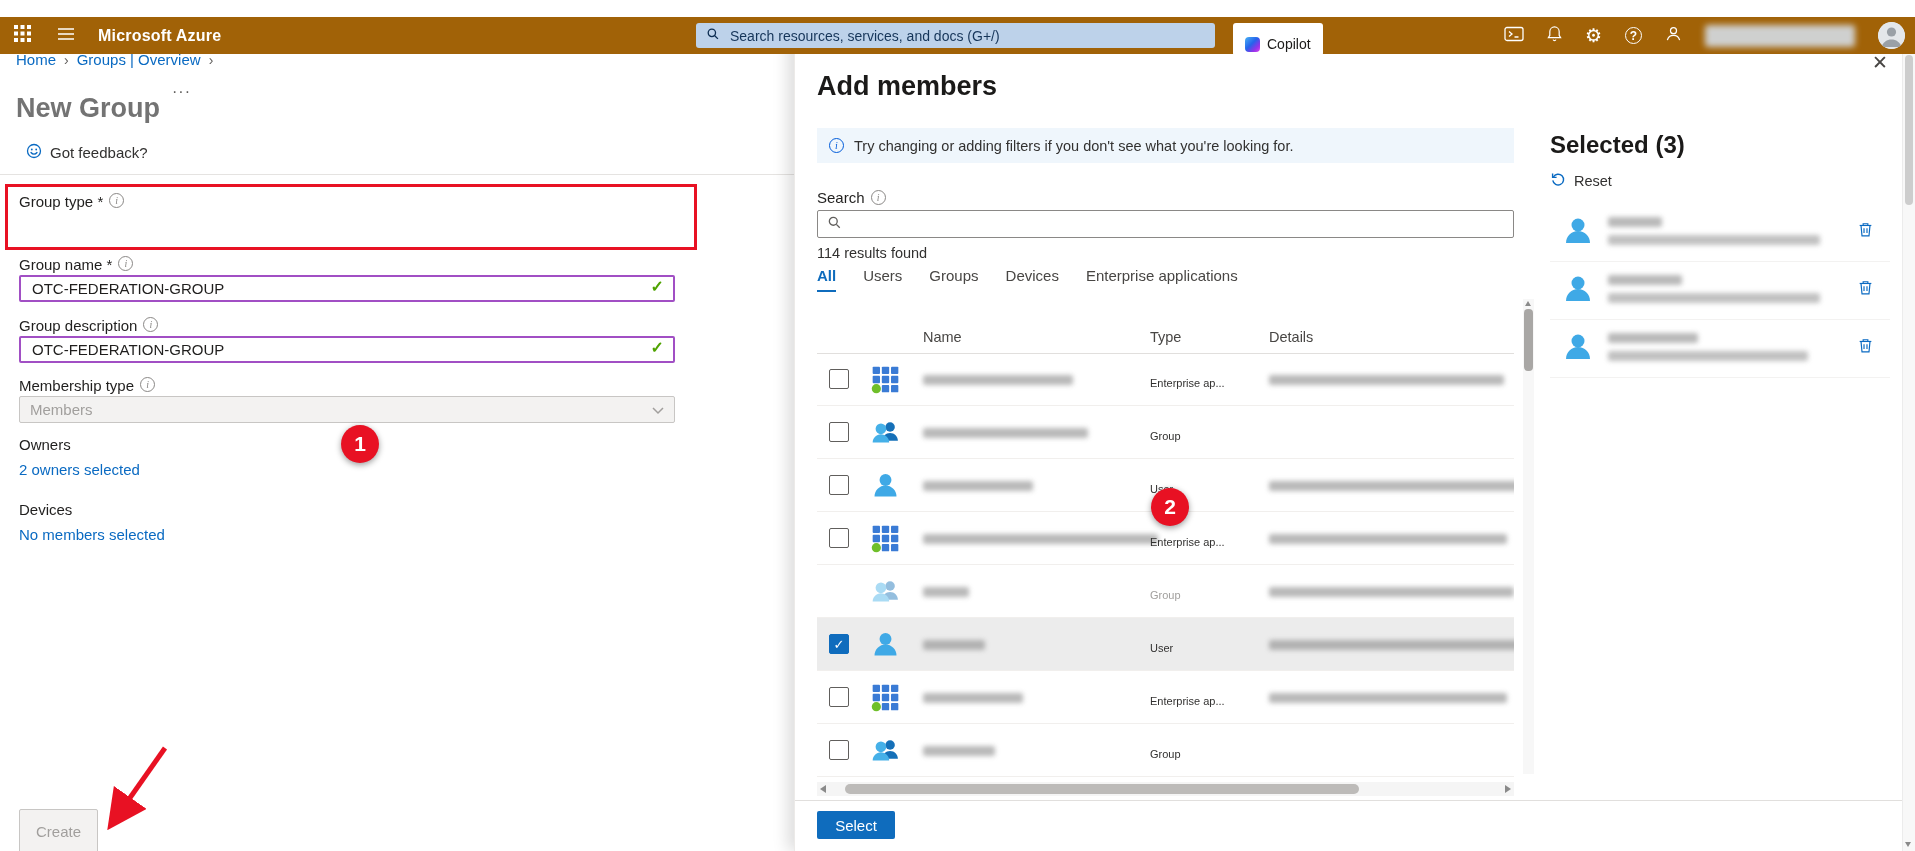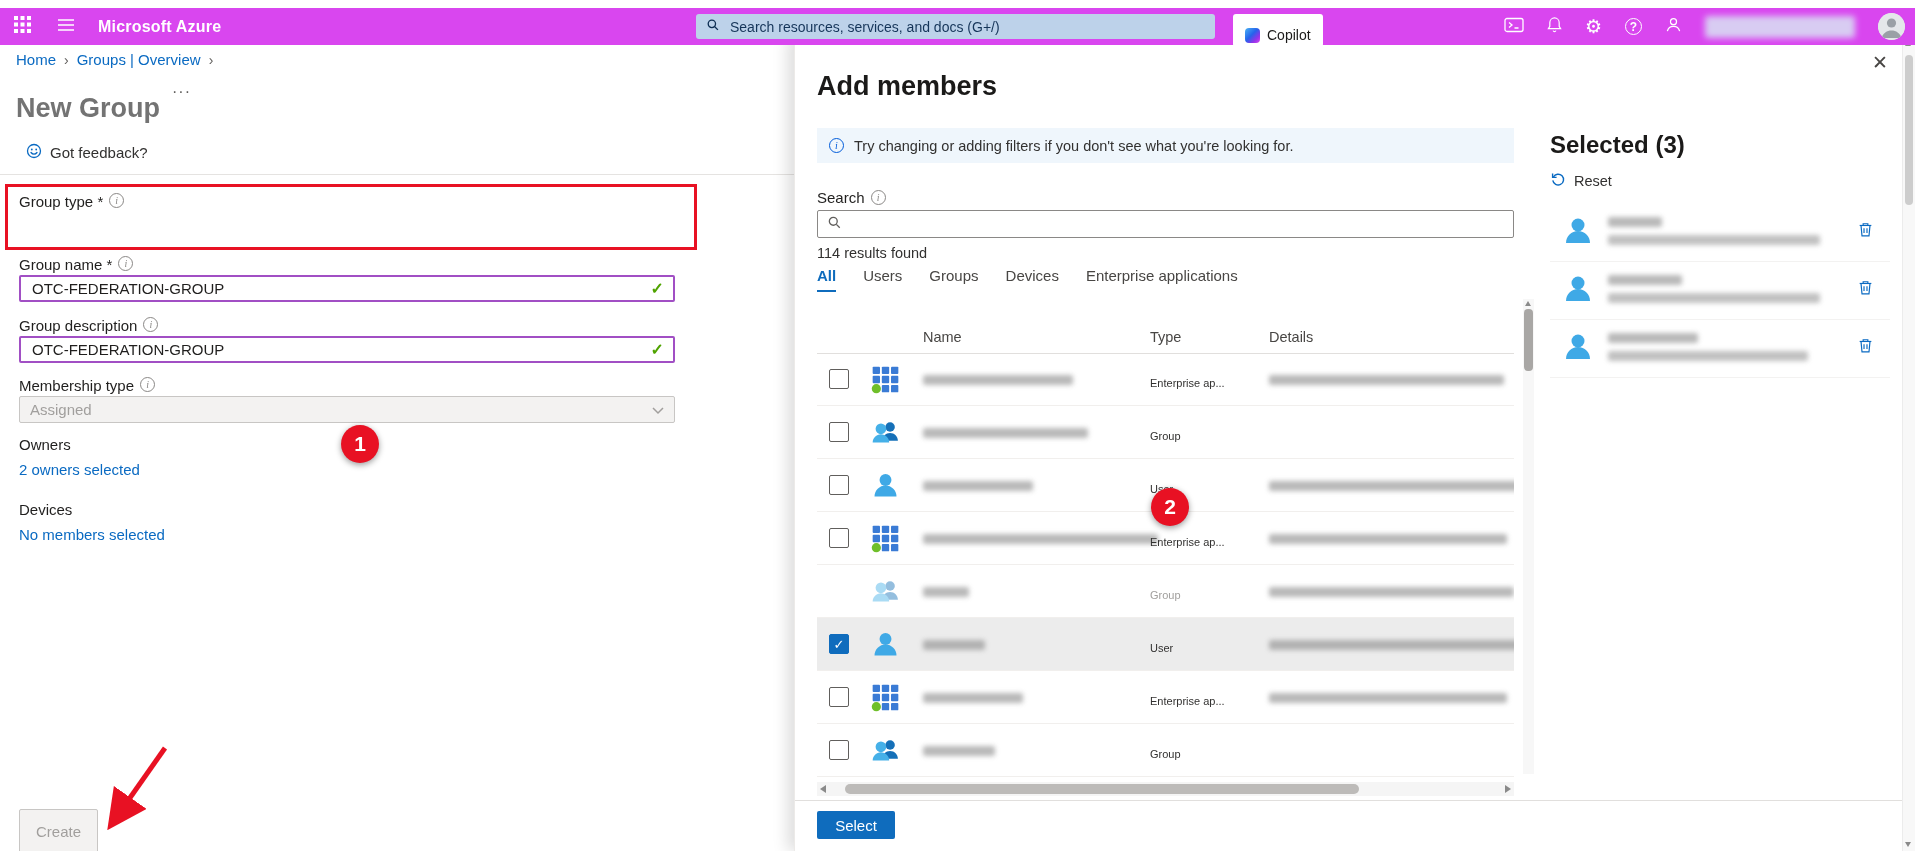"Microsoft Azure" .topbar { background: #d946ef -> #a16207; top: 8px -> 17px }
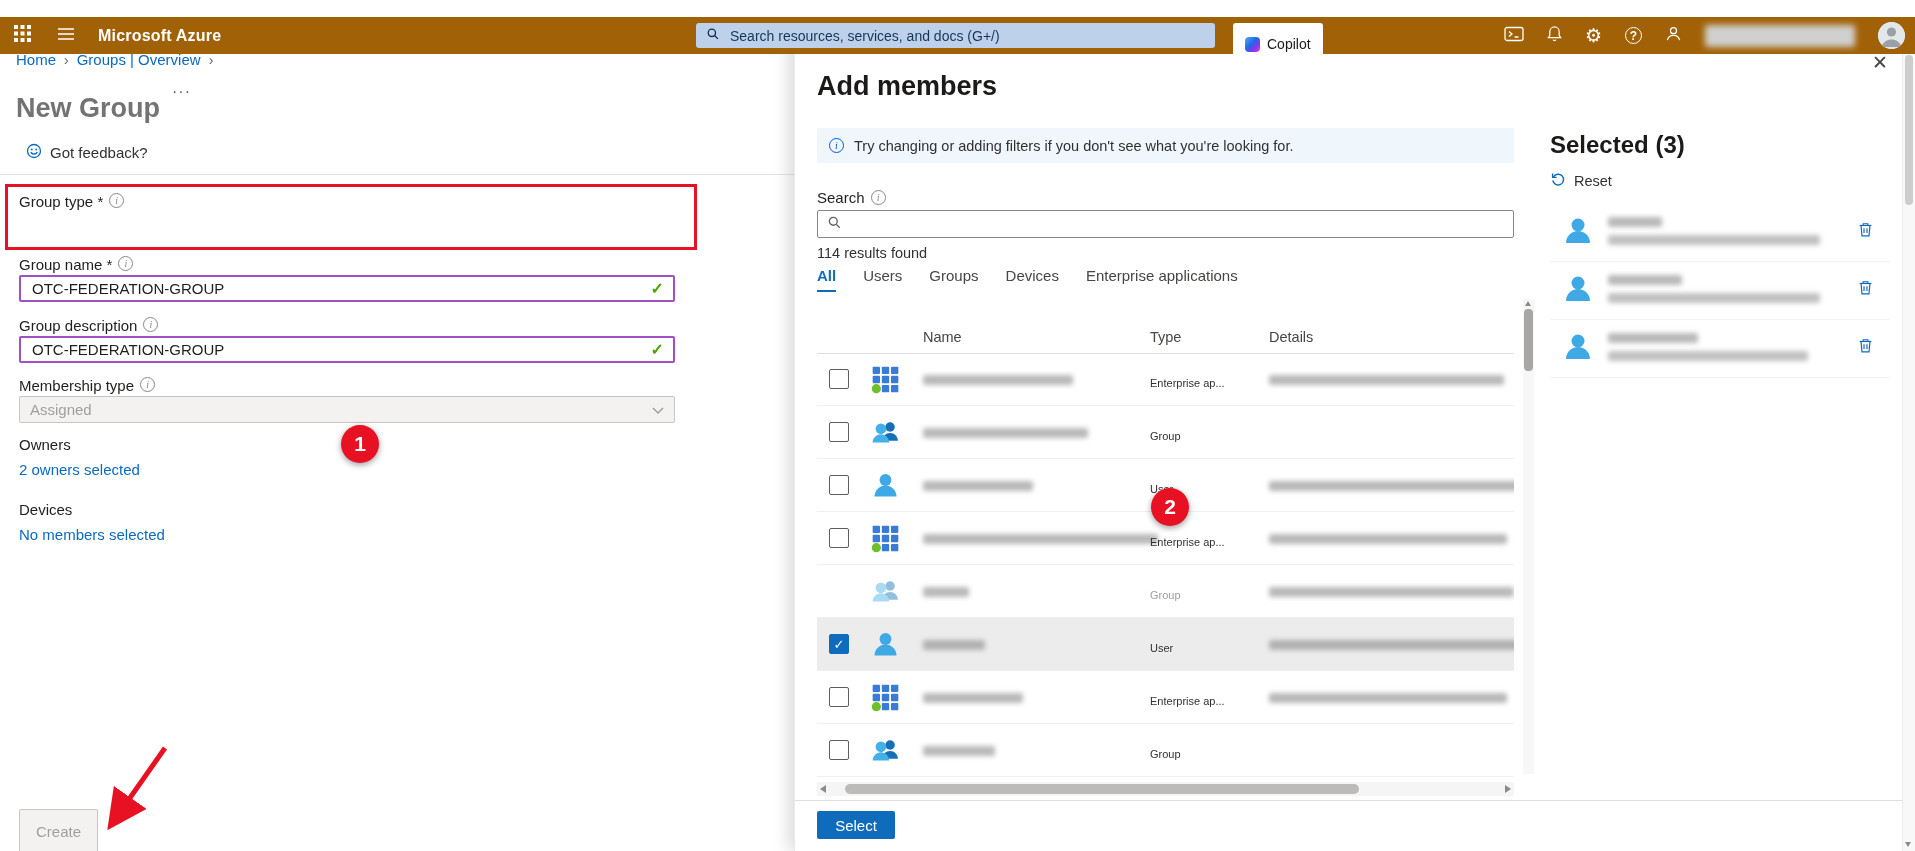"OTC-FEDERATION-GROUP" .text-input { align-items: center -> none }
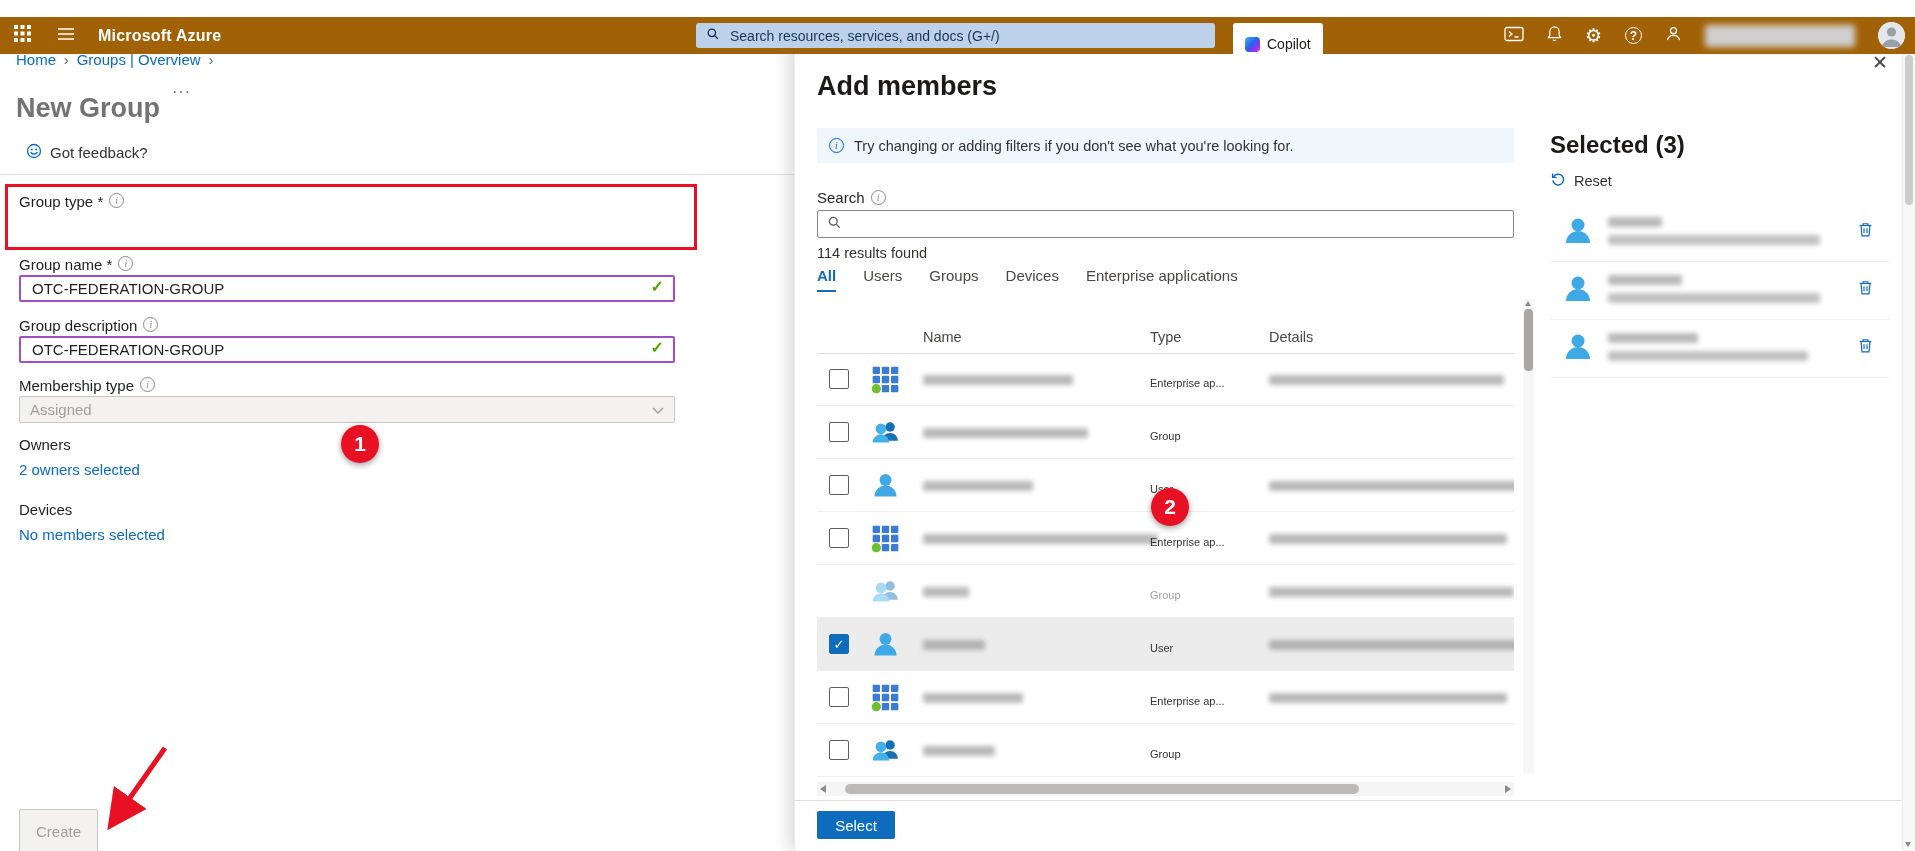"Assigned" span { text: Assigned -> Members }
